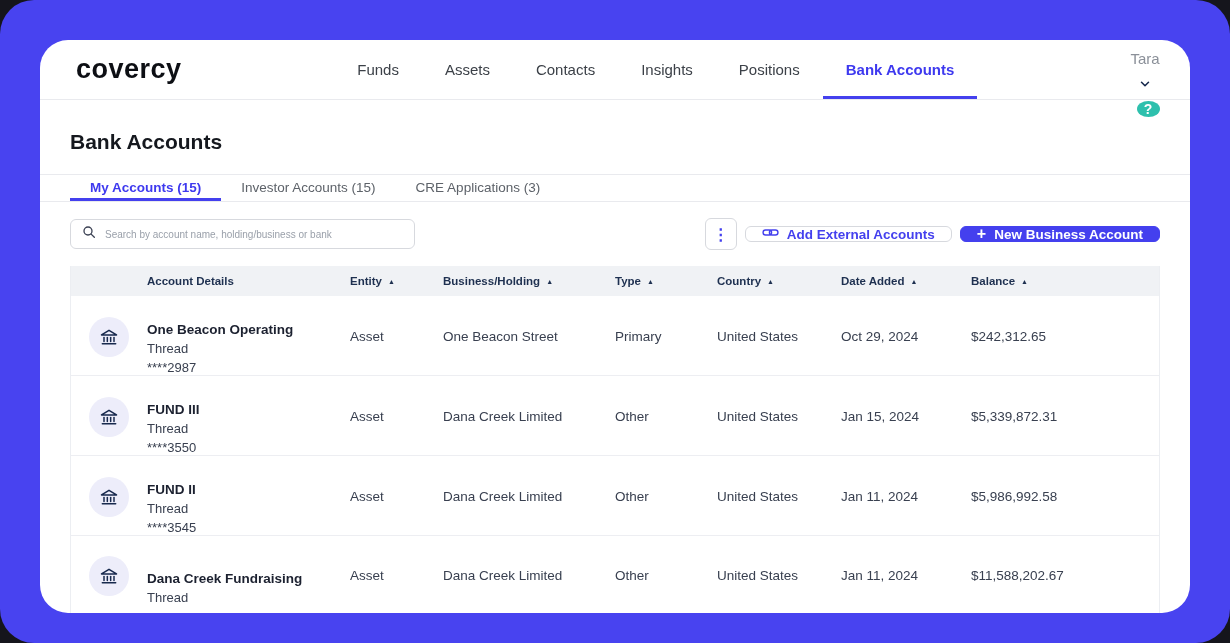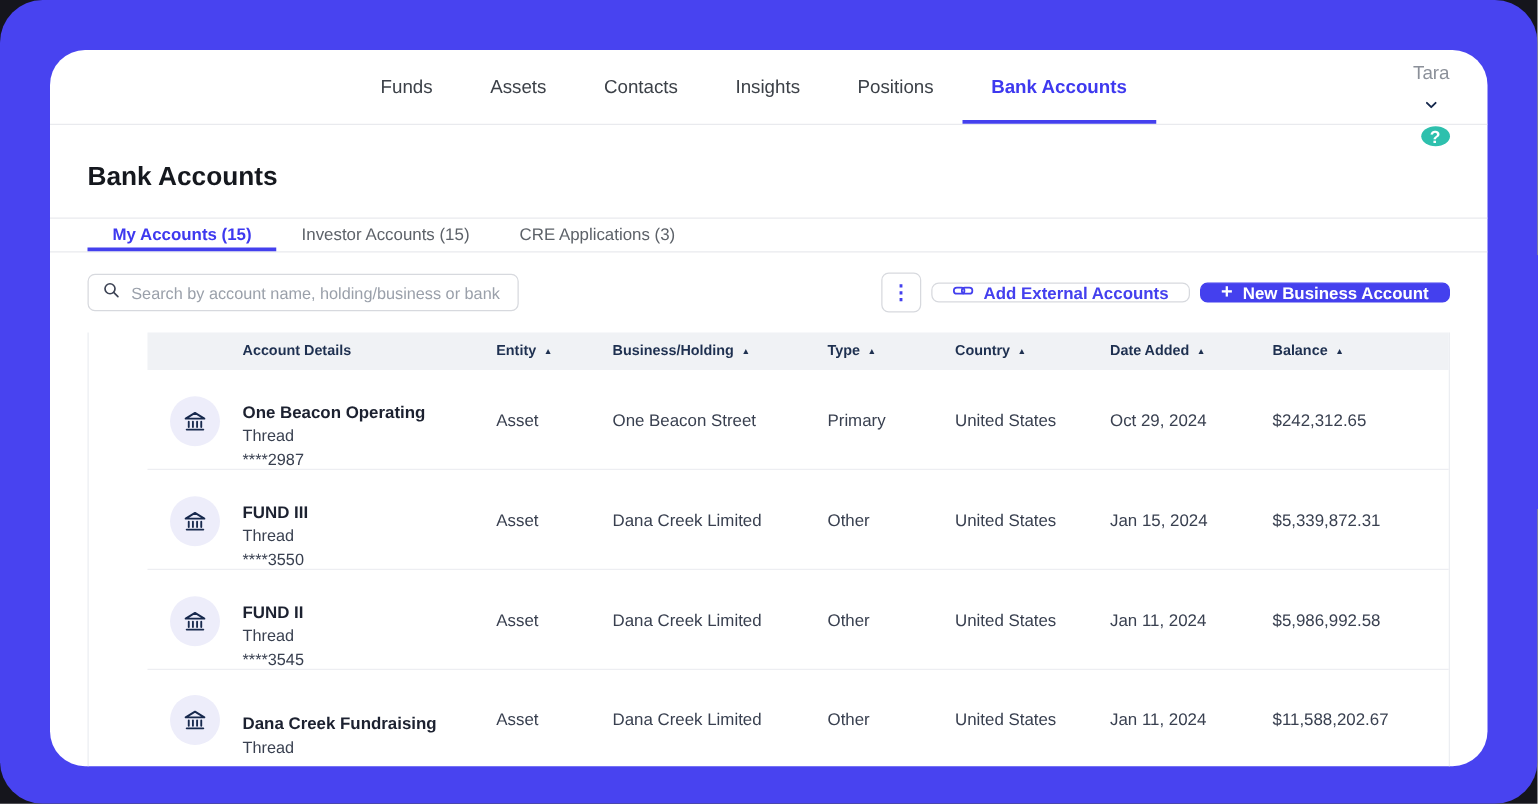"covercy" div.logo { html: none -> <div>covercy</div> }
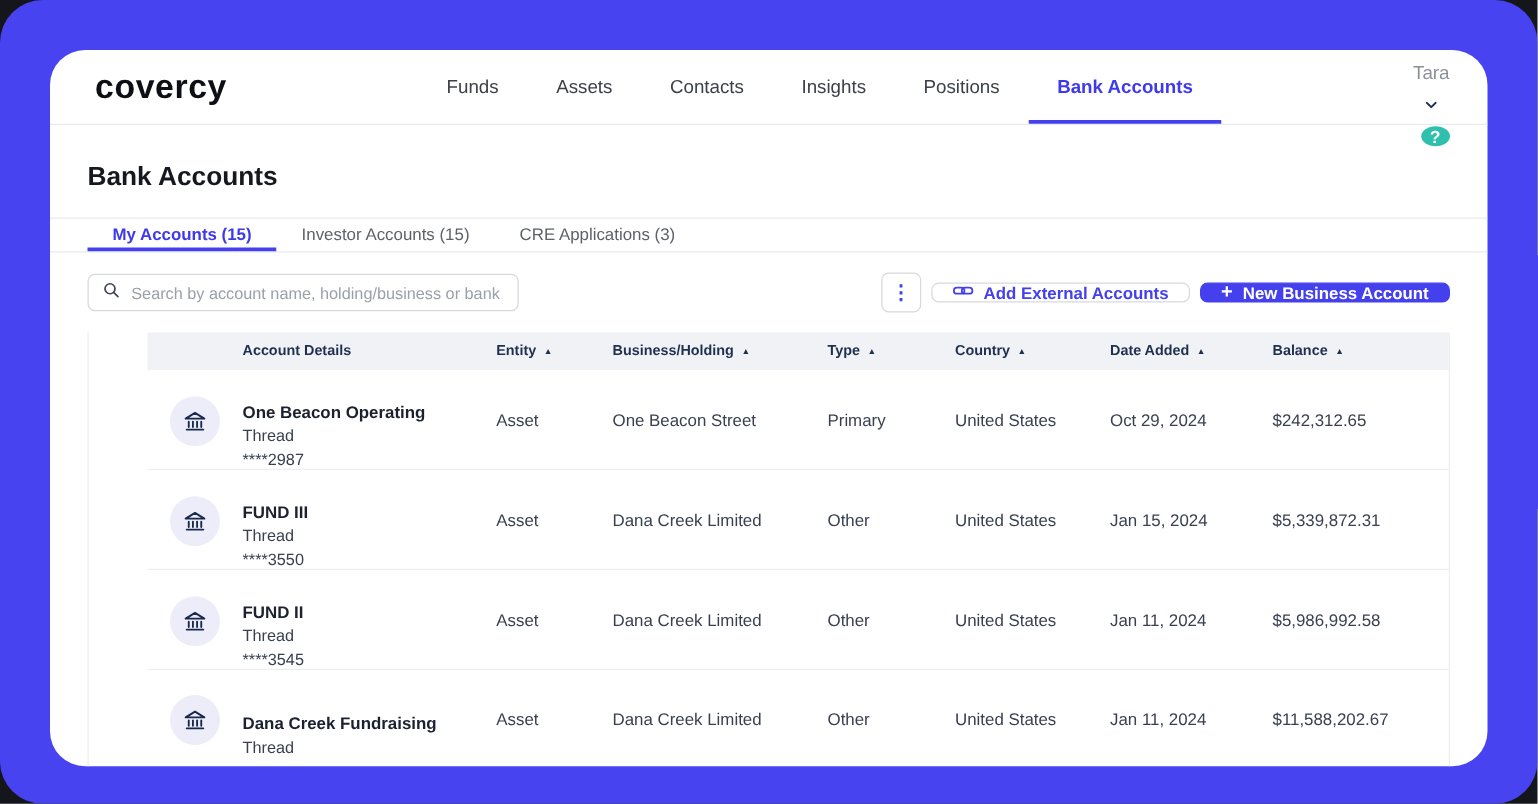"Search by account name, holding/business" .search input { font-size: 13px -> 10px }
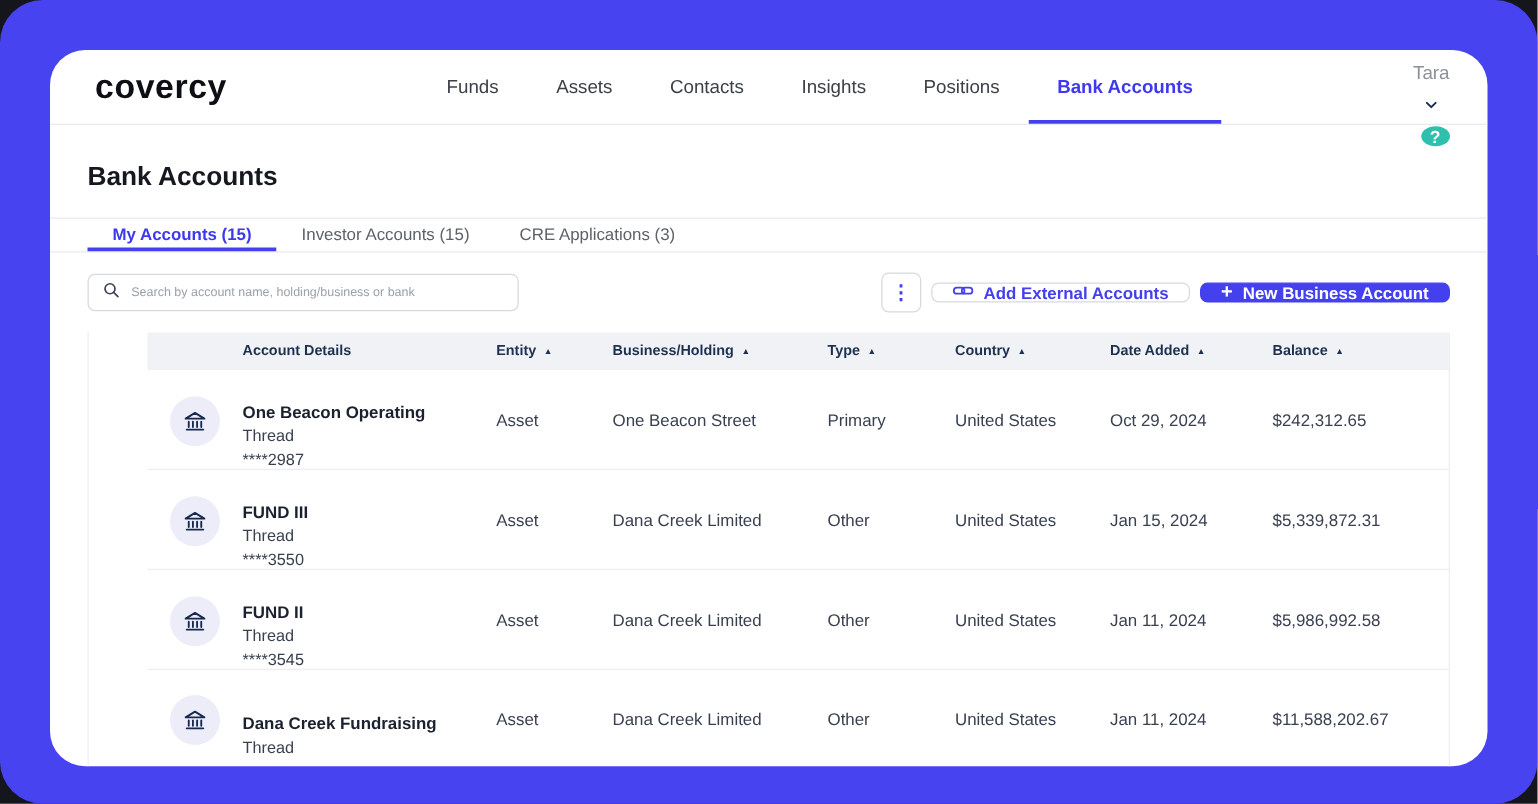"Account Details" .table { padding-left: 47px -> none }
